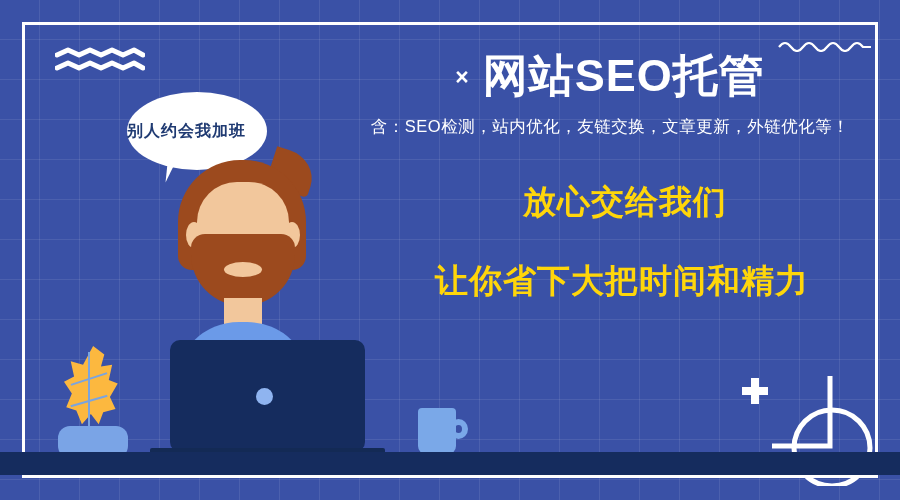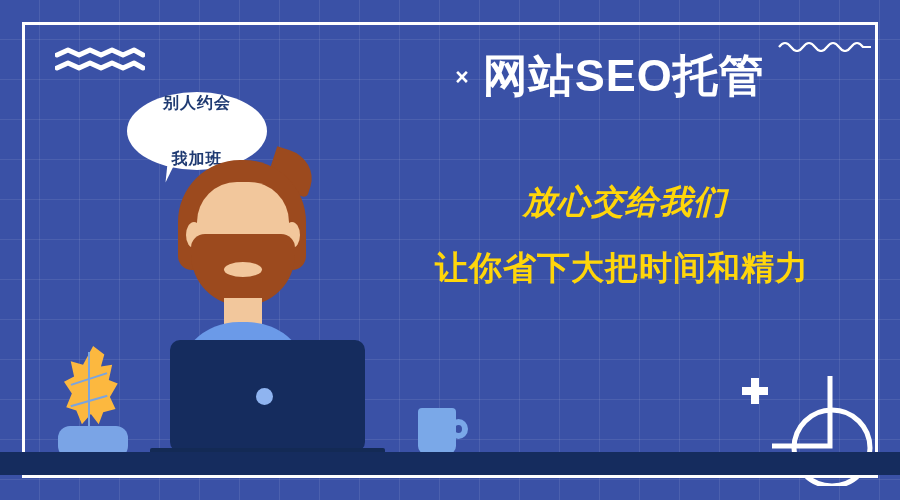"别人约会" .bubble-body { flex-direction: column -> row; justify-content: space-between -> flex-start }
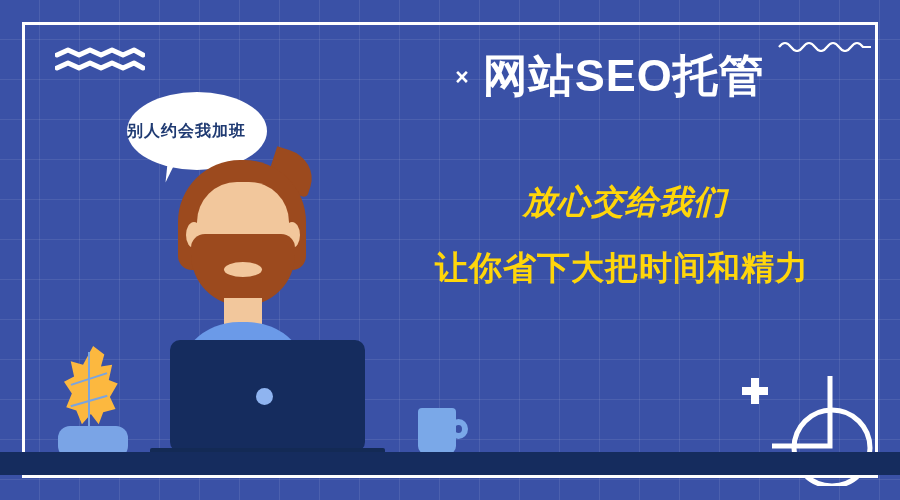"含：SEO检测，站内优化，友链交换，文章更新，外链优化等！" div.subtitle { html: none -> <div>含：SEO检测，站内优化，友链交换，文章更新，外链优化等！</div> }
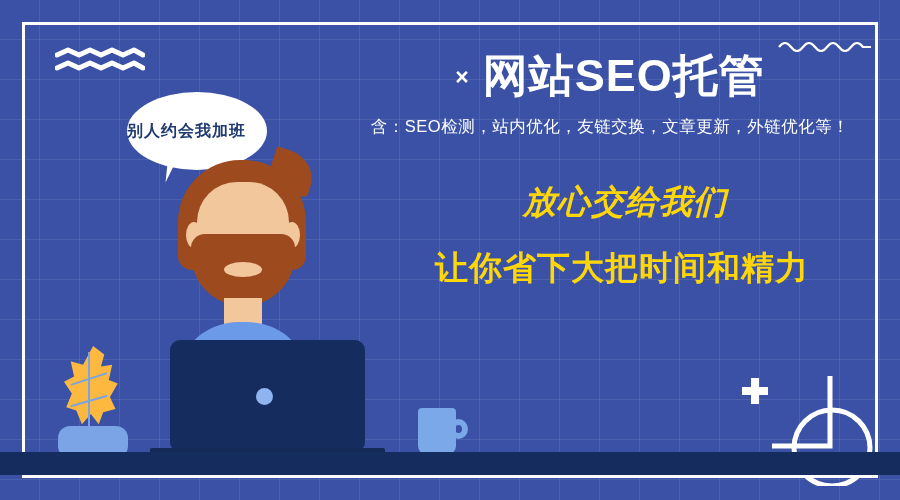"放心交给我们" .slogan.l1 { font-style: italic -> none; margin-bottom: 33px -> 46px }
